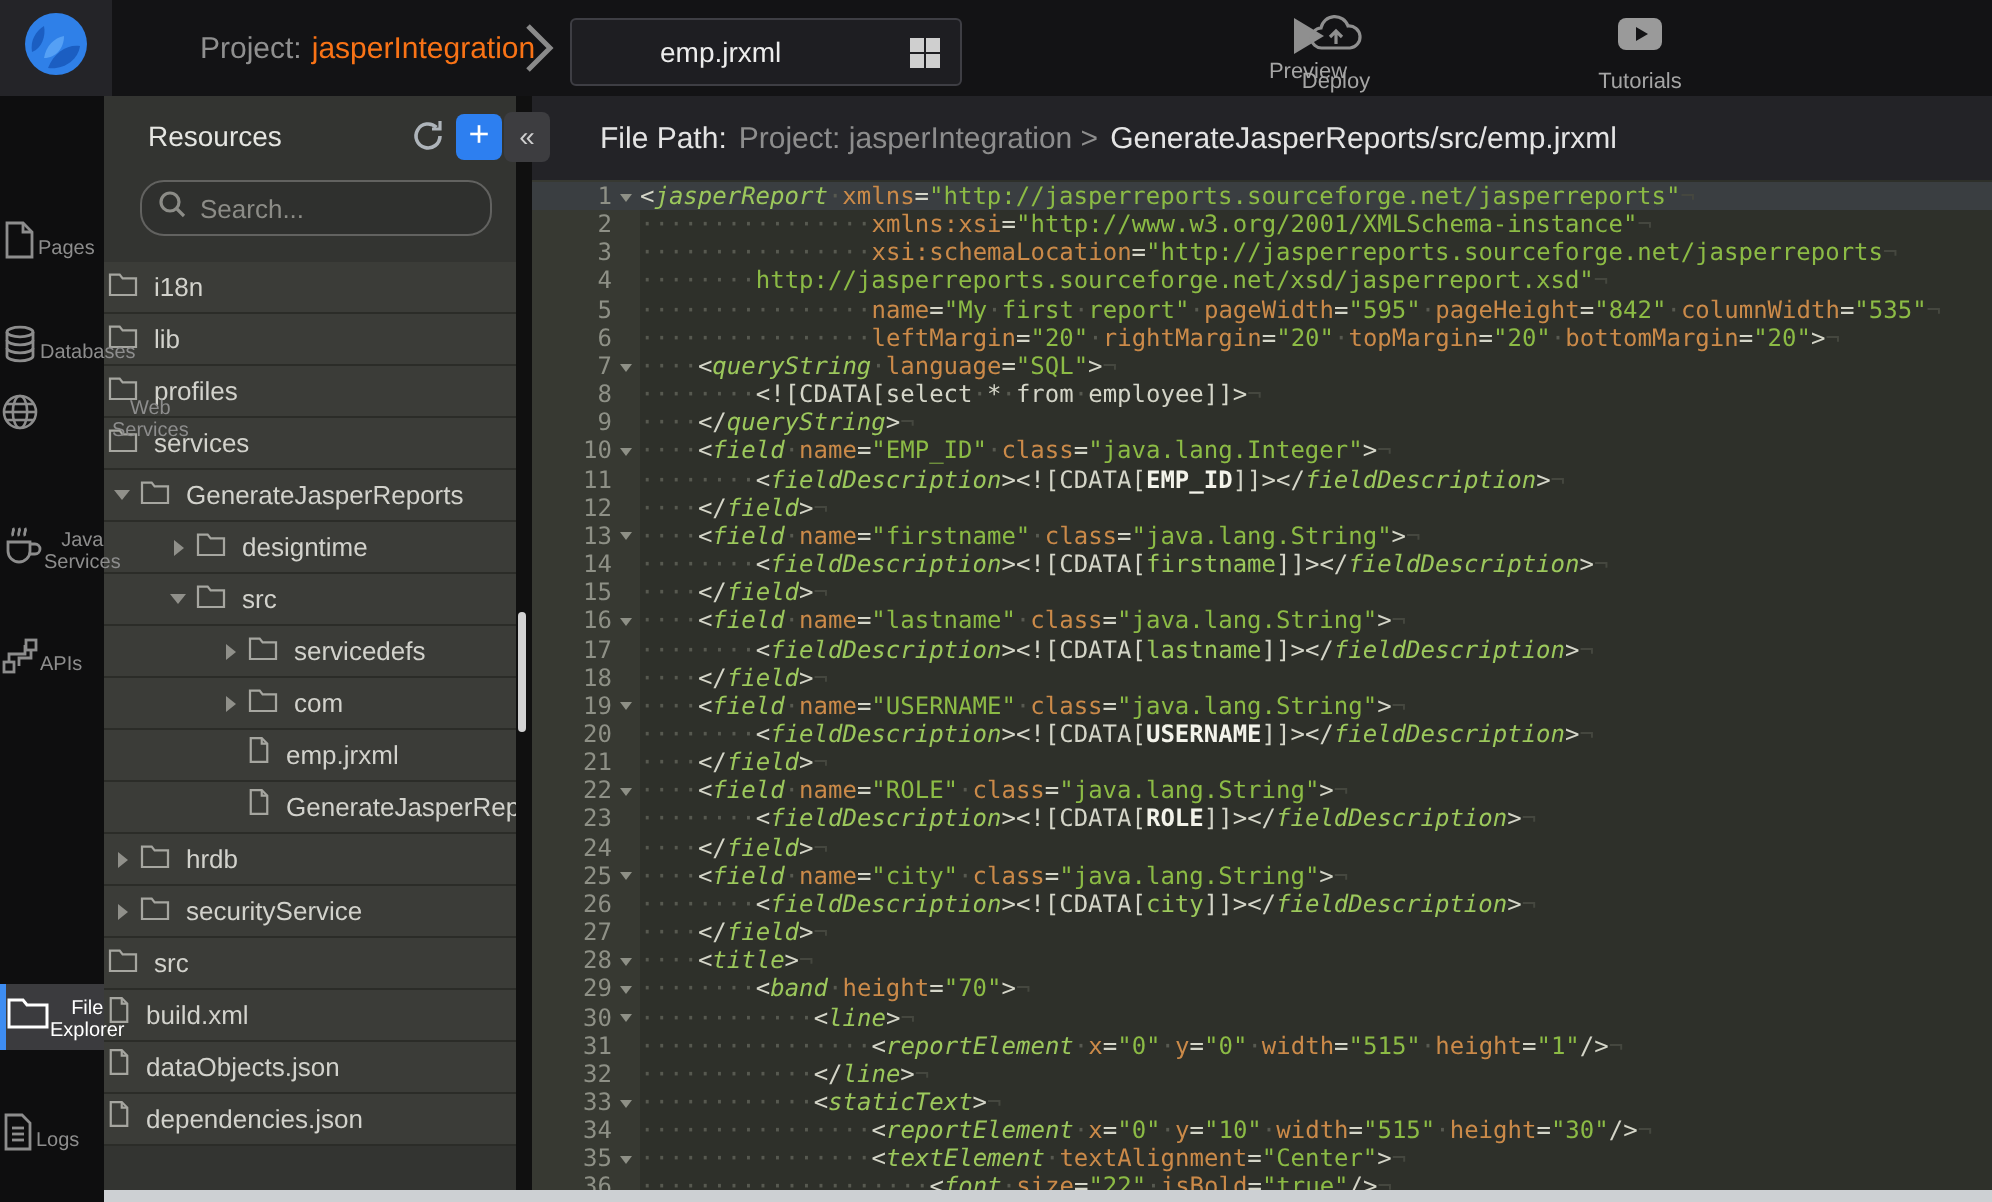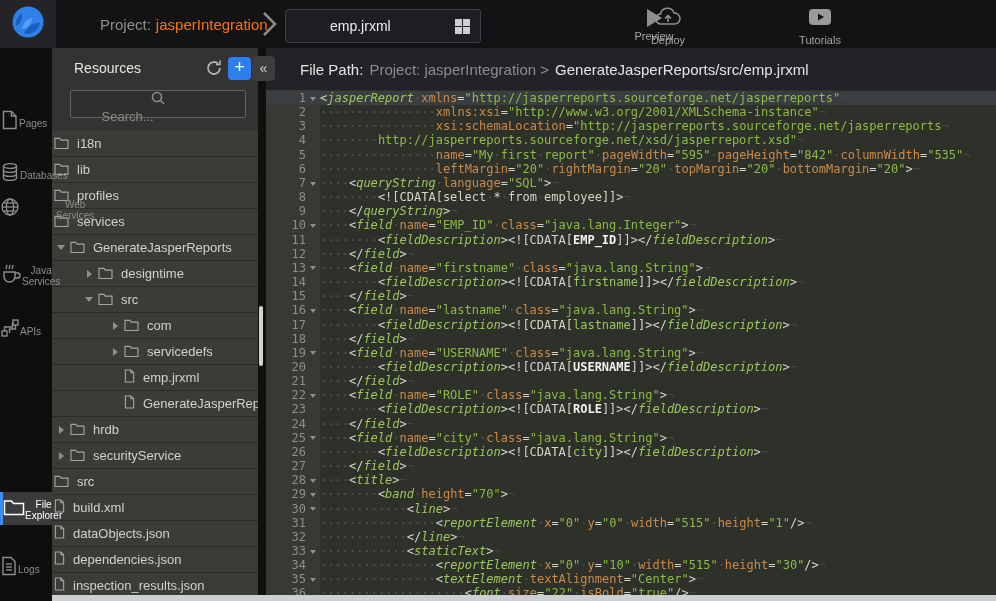"Search..." .searchbox { border-radius: 2px -> 12px; flex-direction: column -> none }
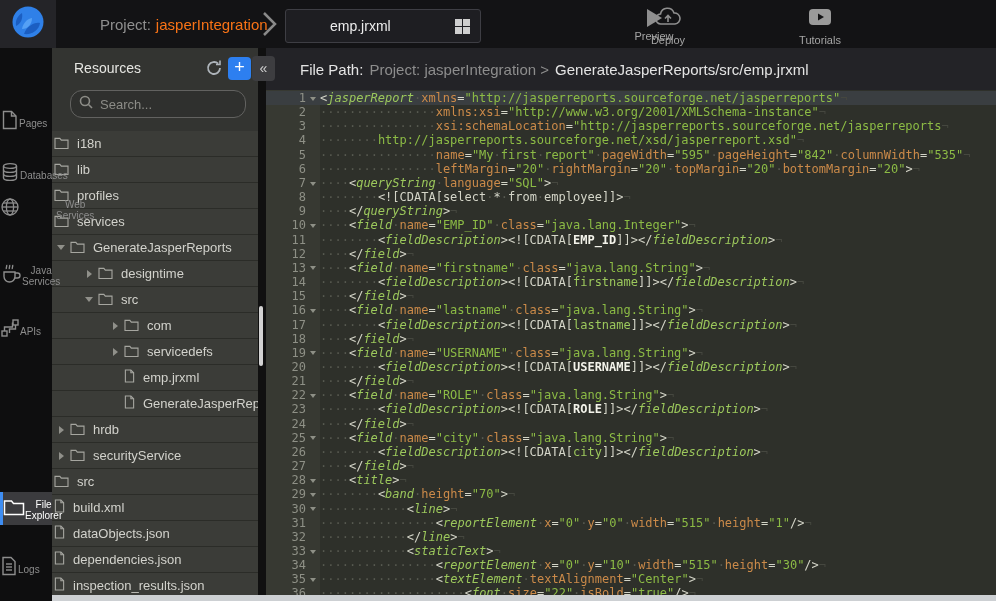"com" div.trow { order: before "servicedefs" -> after "servicedefs" }
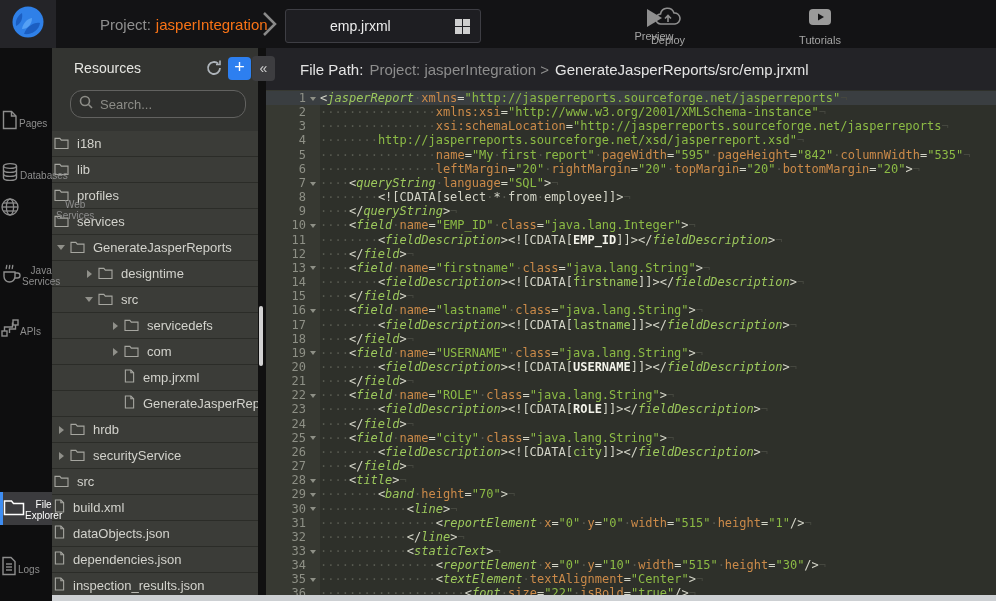"inspection_results.json" div.trow { html: <div> <span><svg> <path></path> <path></path> </svg></span> <span>inspection_results.json</span> </div> -> none }
